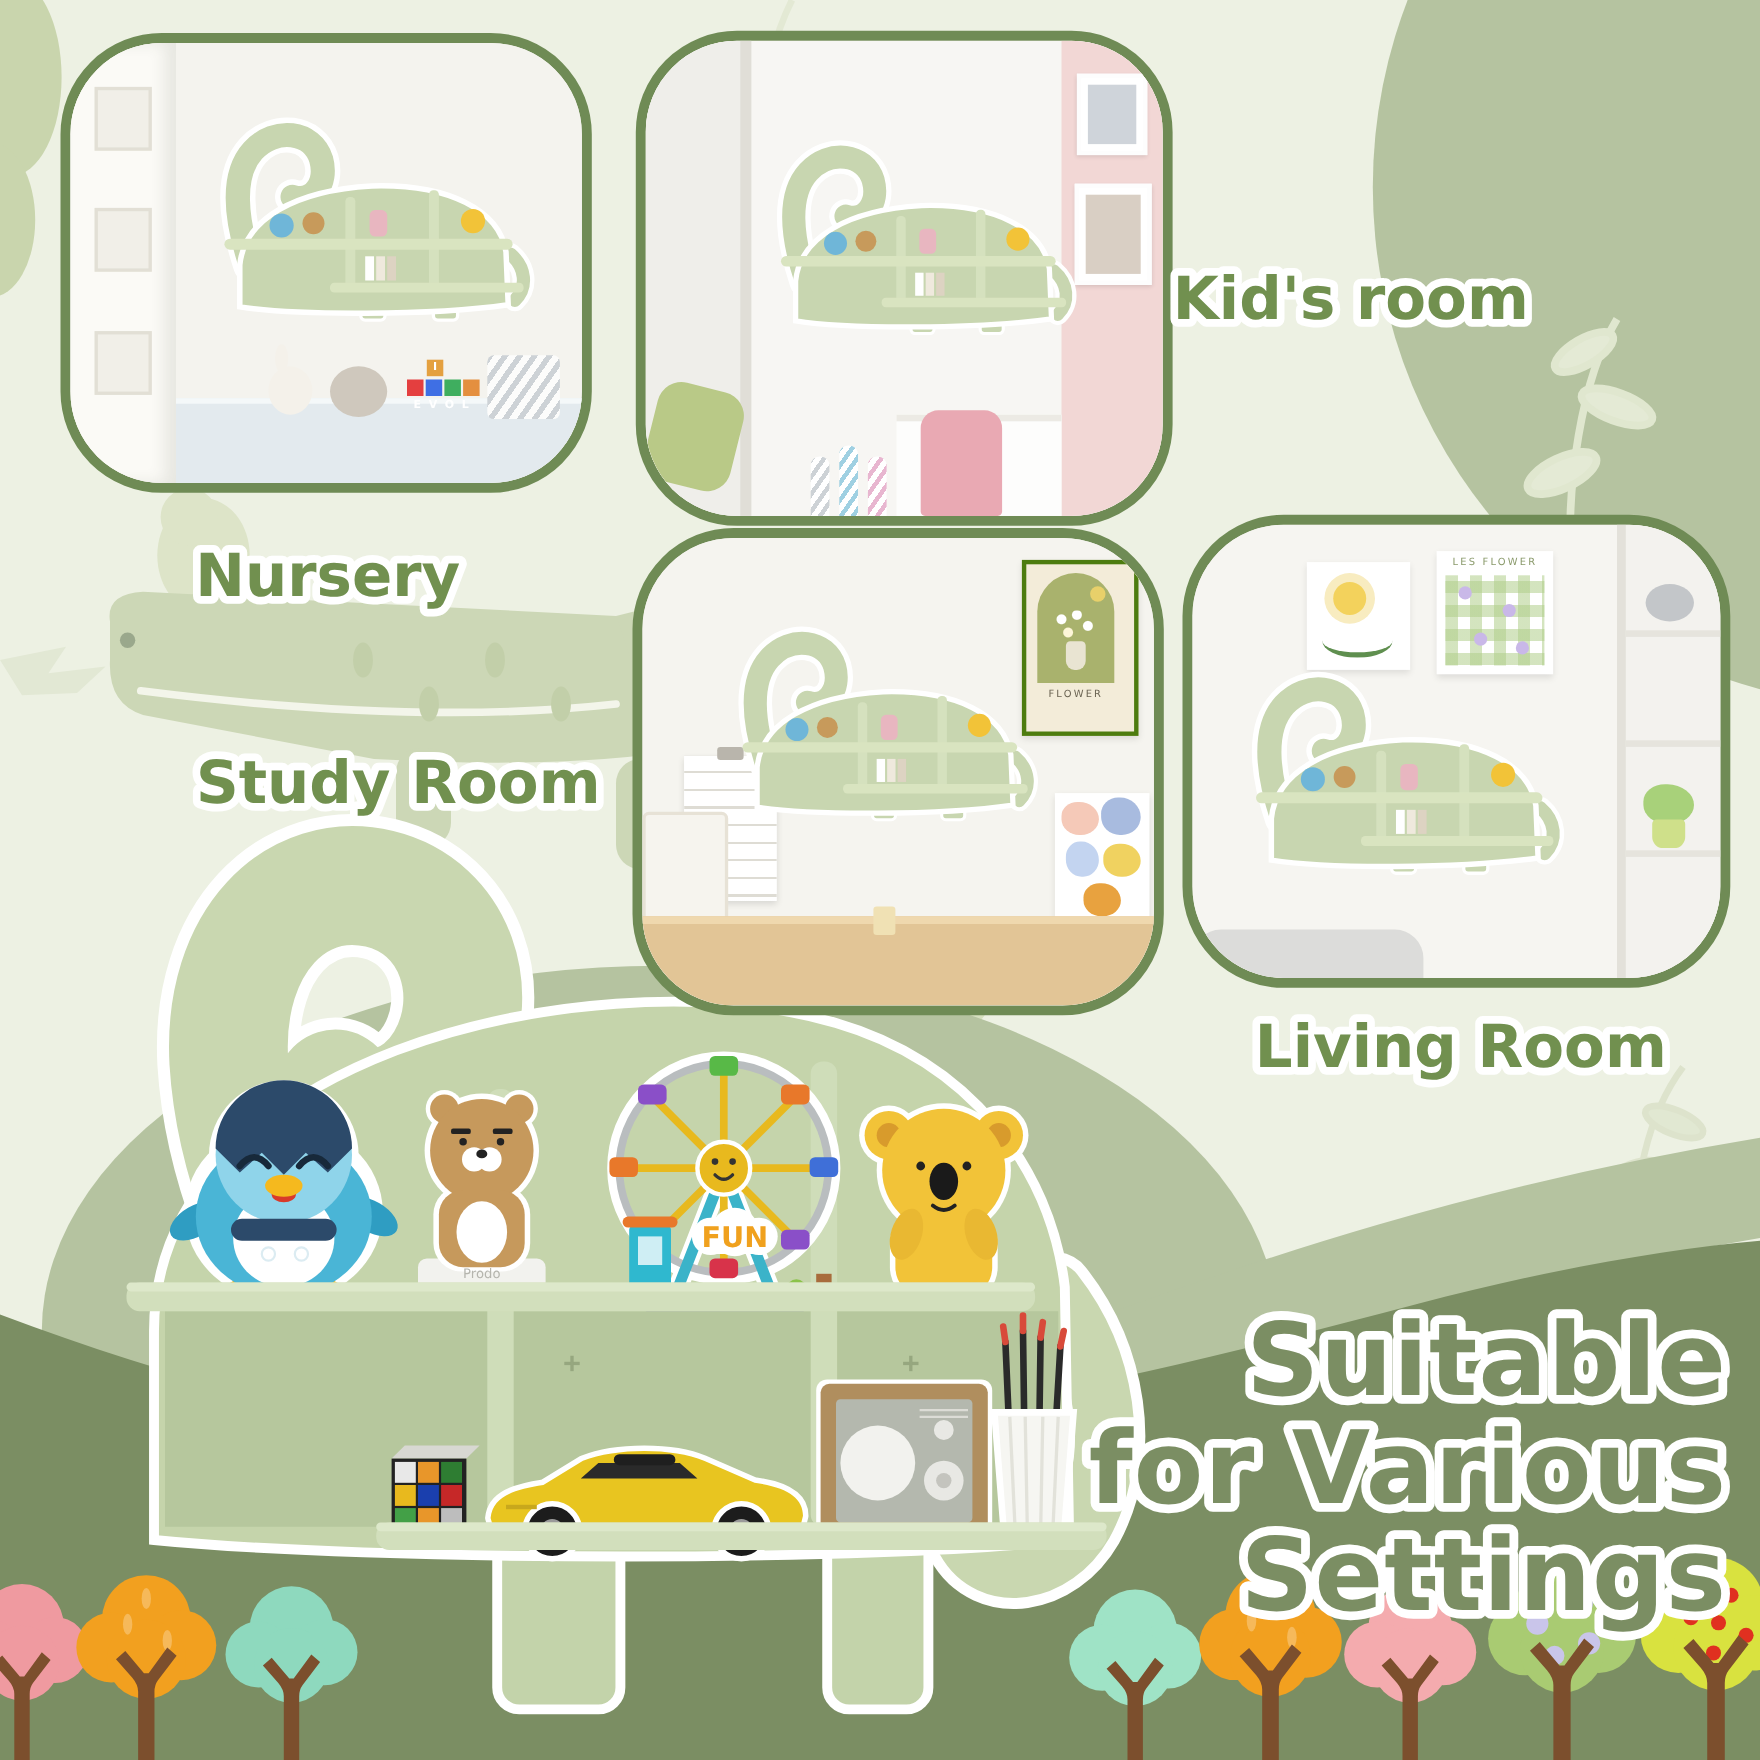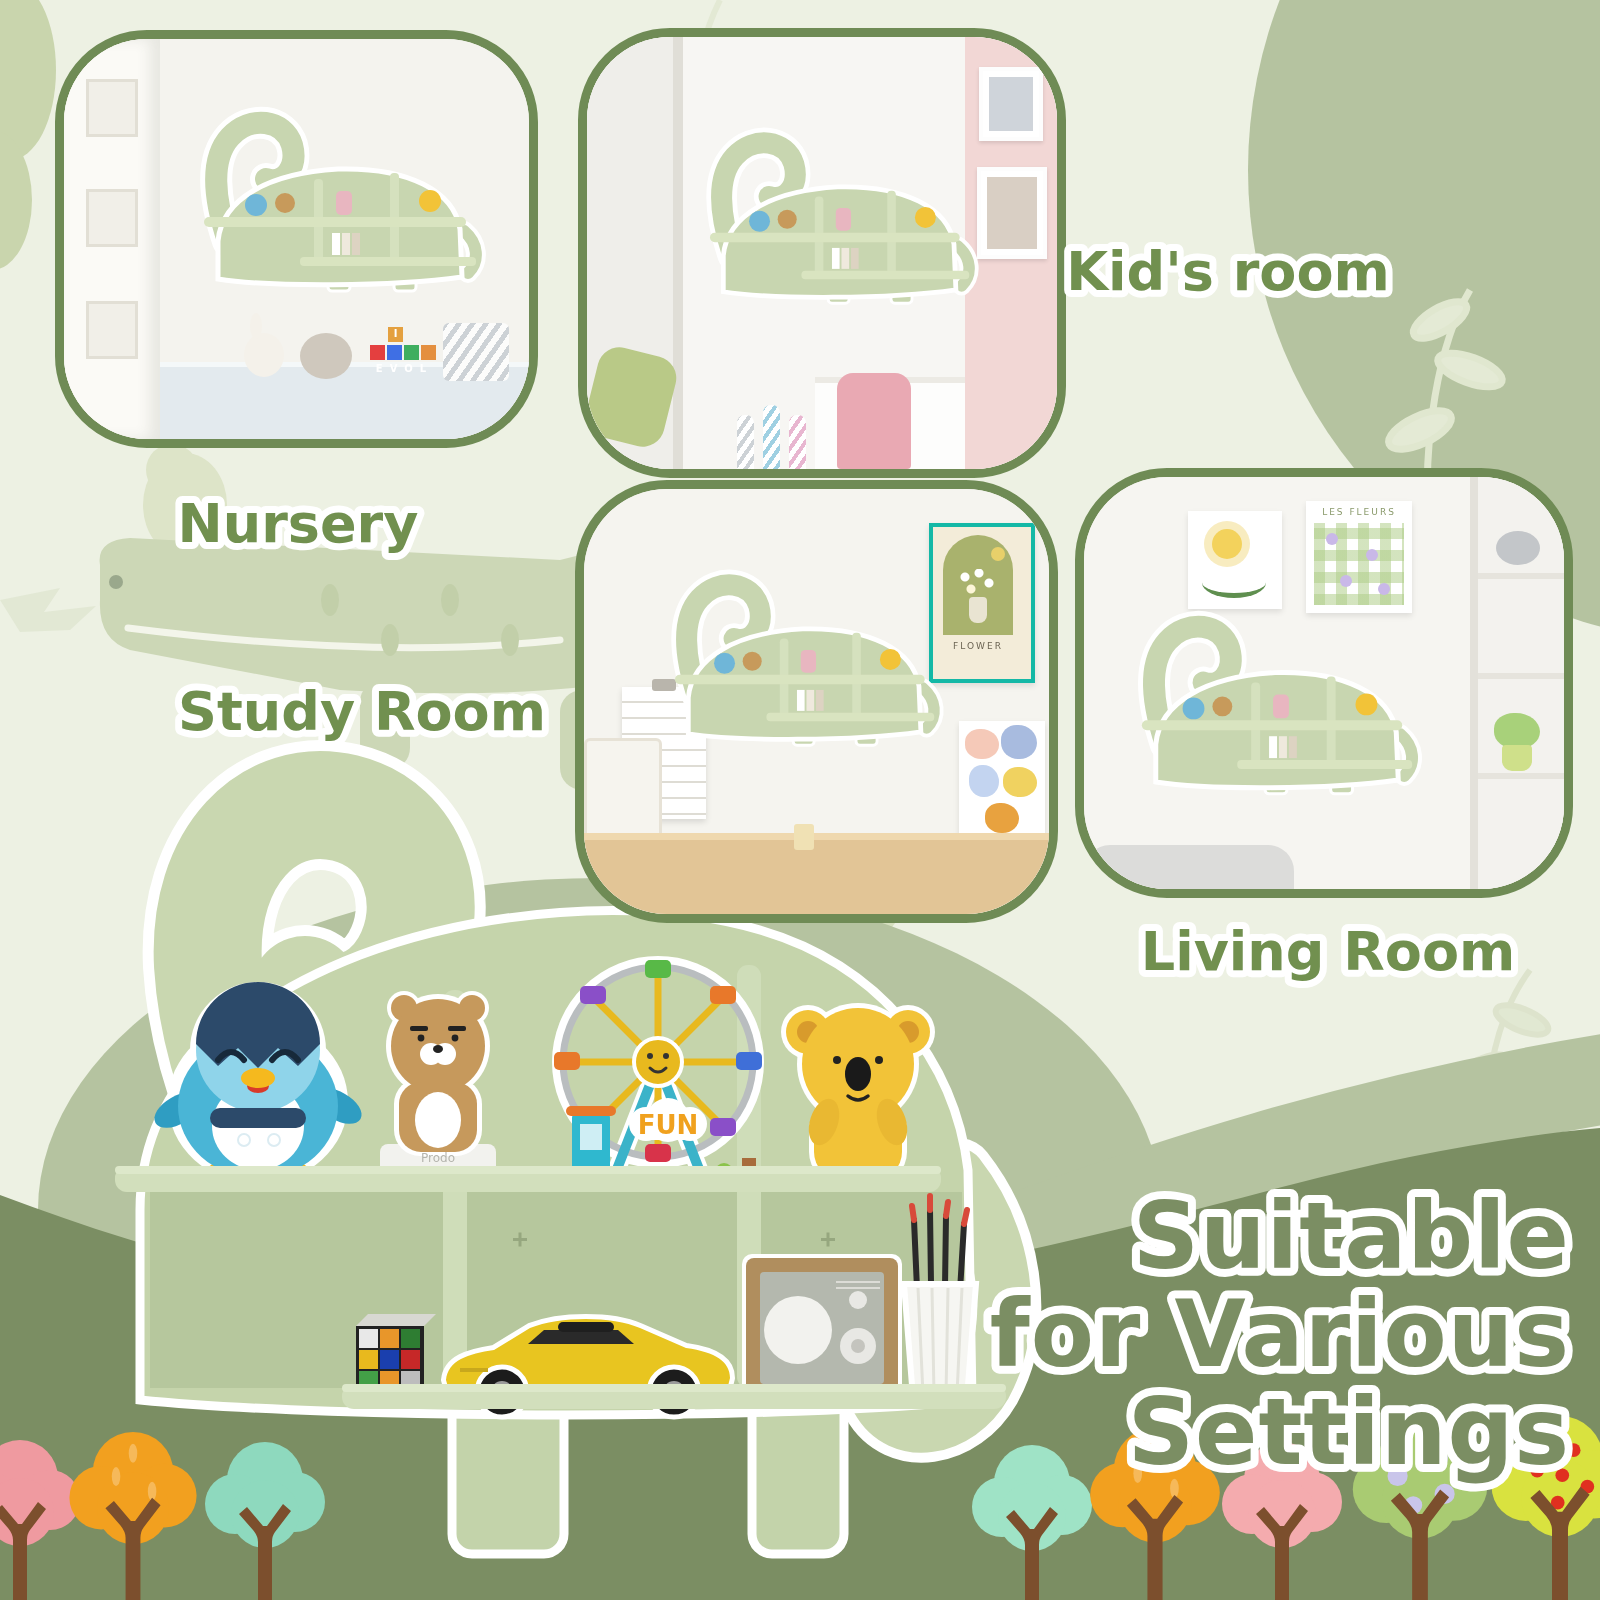"LES FLEURS" small { text: FLEURS -> FLOWER }
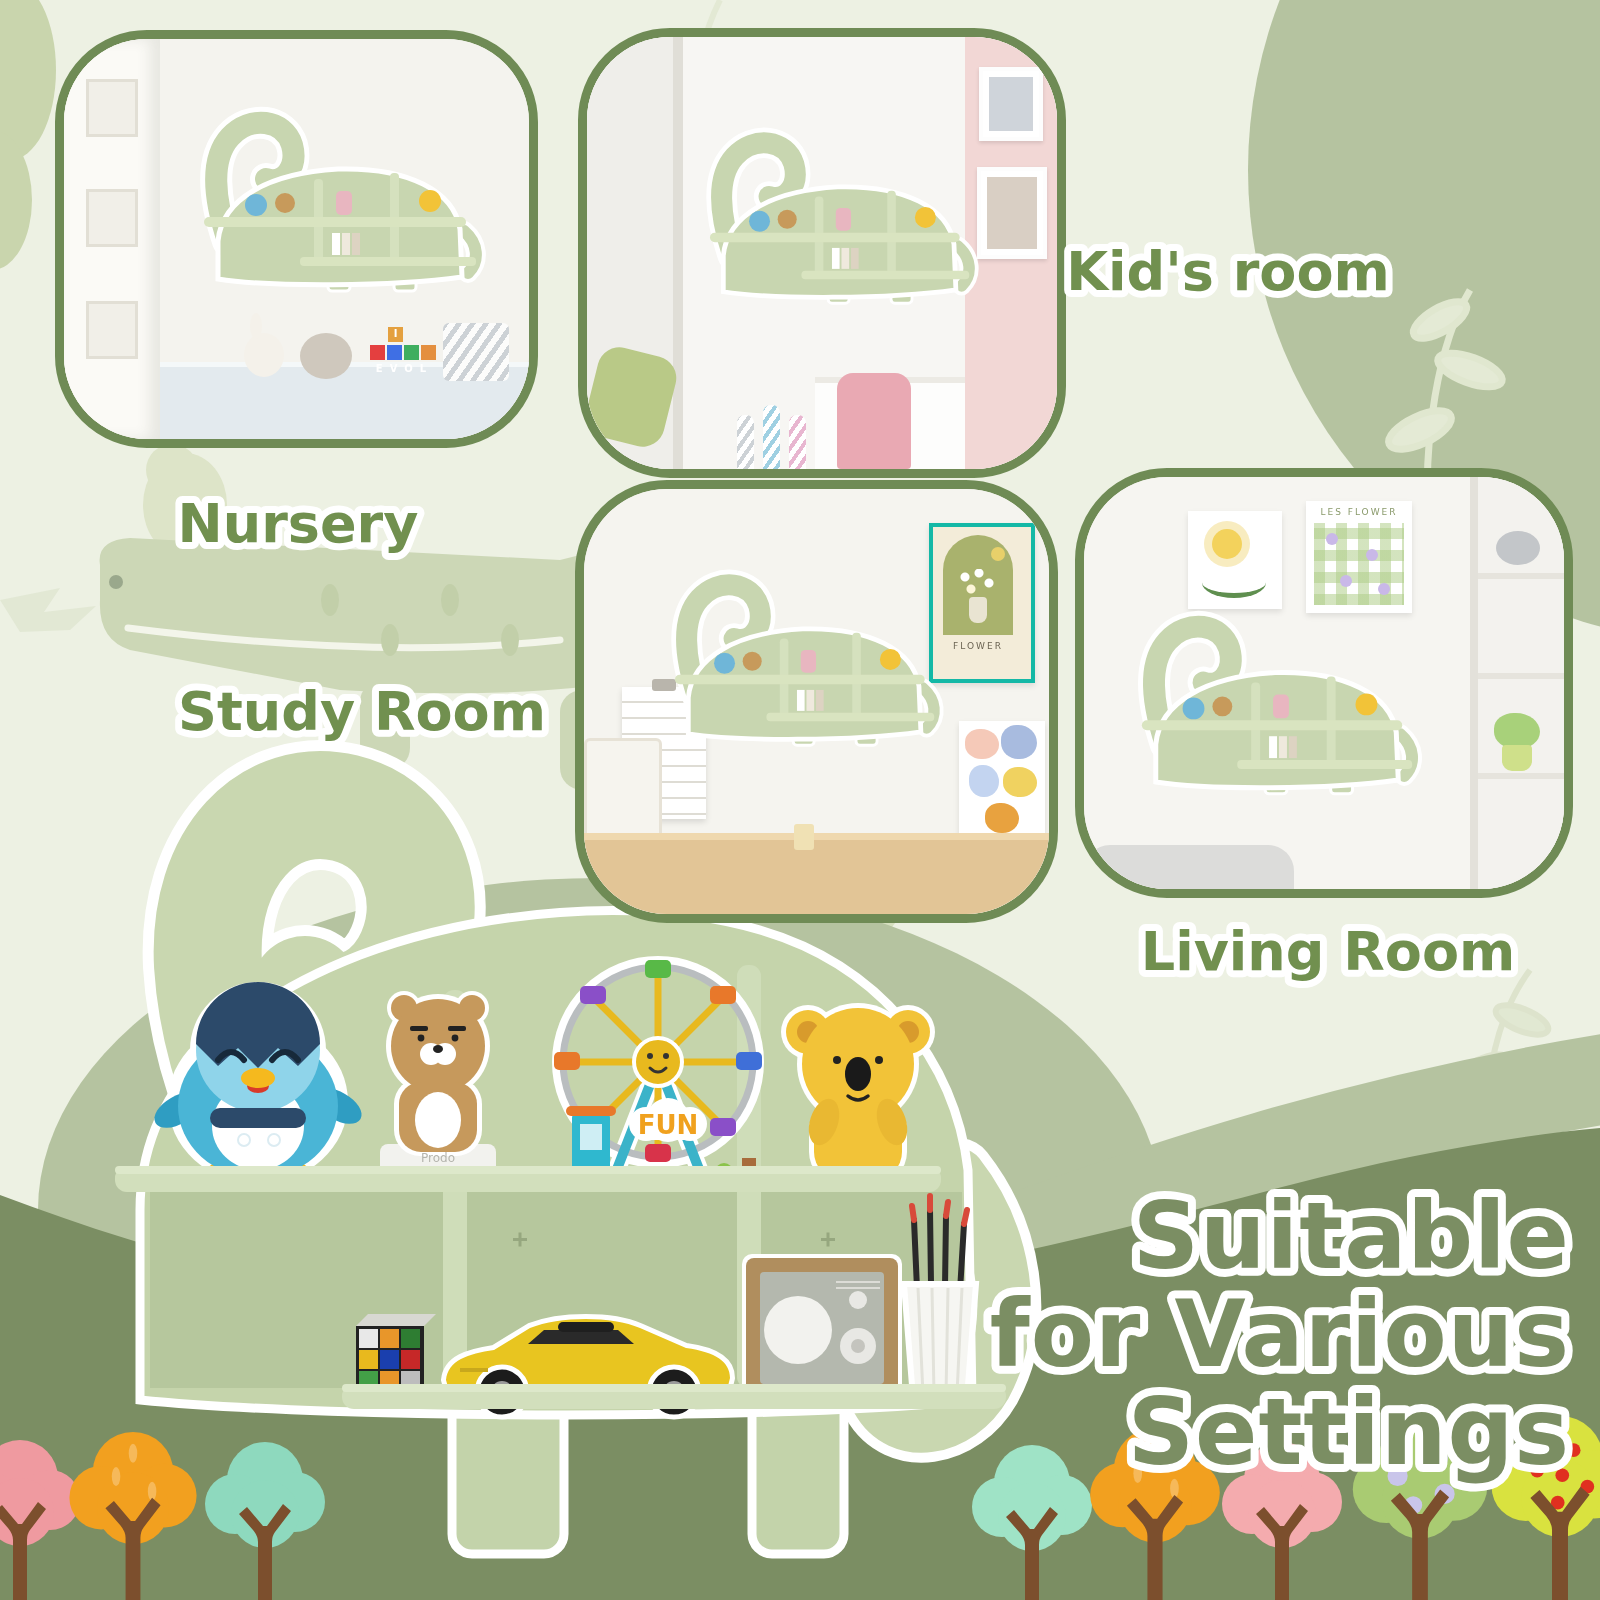"FLOWER" .stu-poster { border: 4px solid #14b8a6 -> 4px solid #4d7c0f; top: 34px -> 20px }
